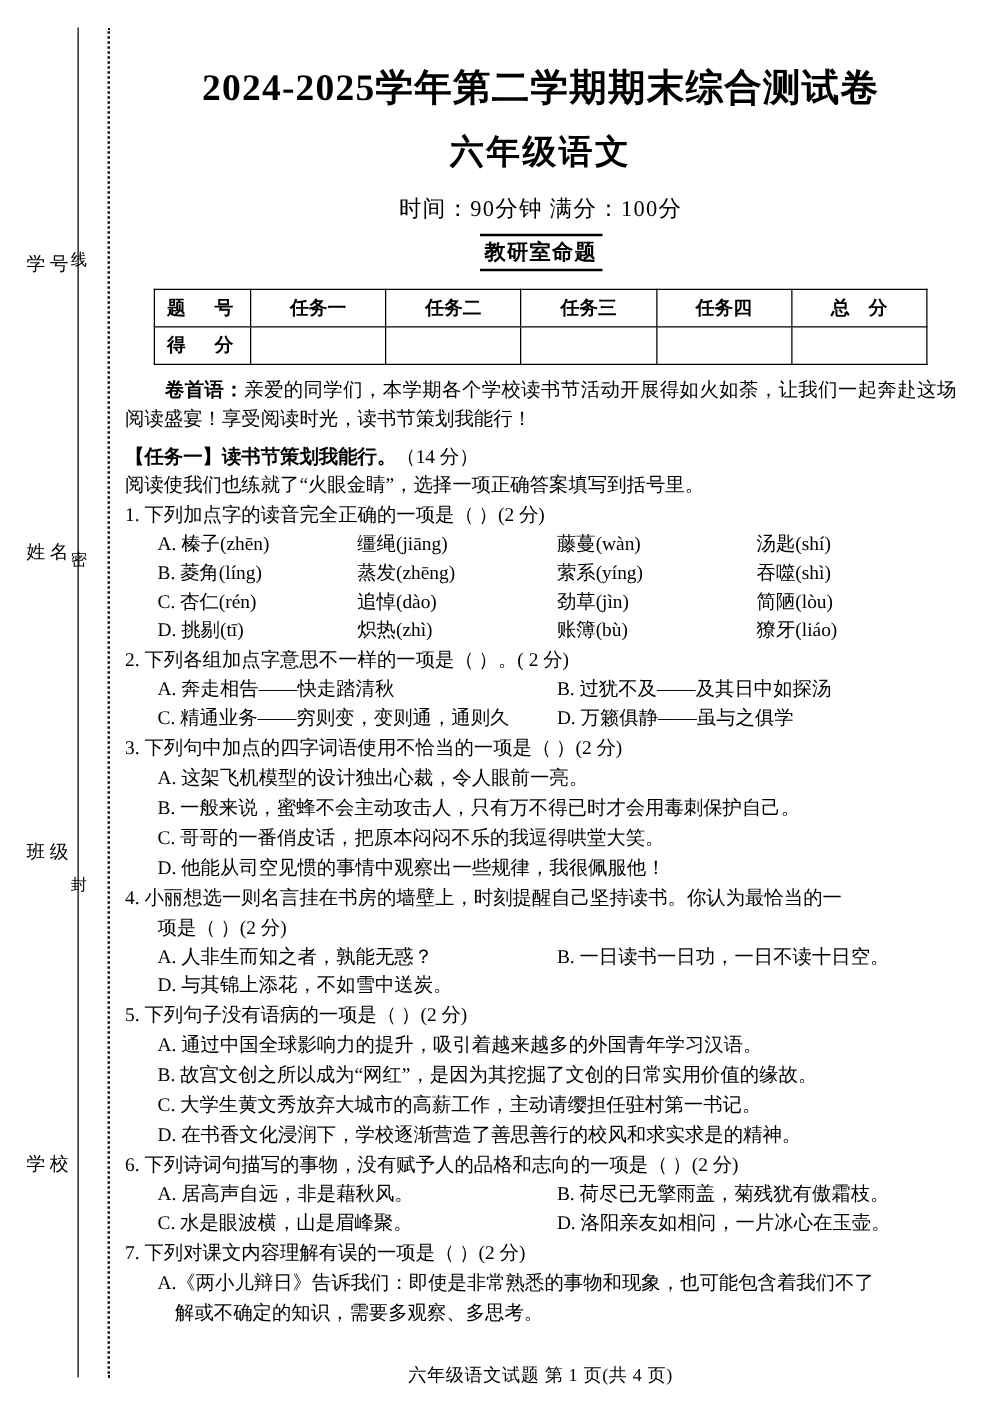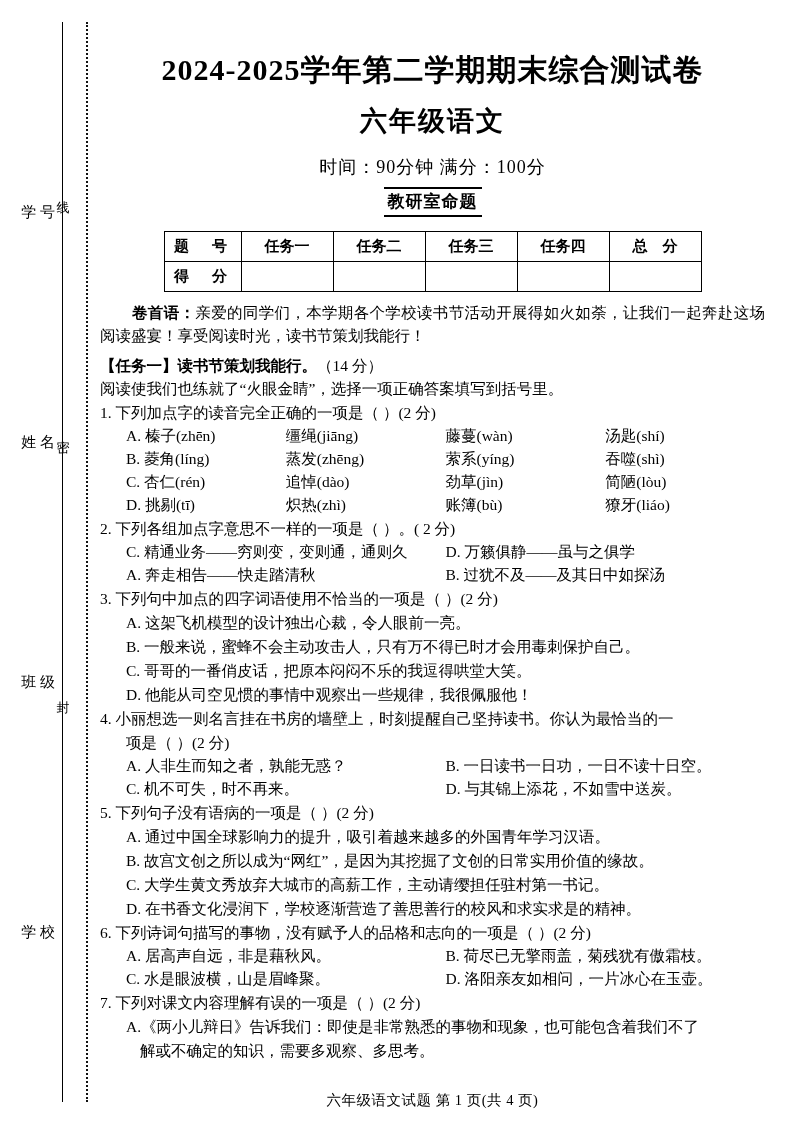"题 号" table.score { width: 538px -> 619px }
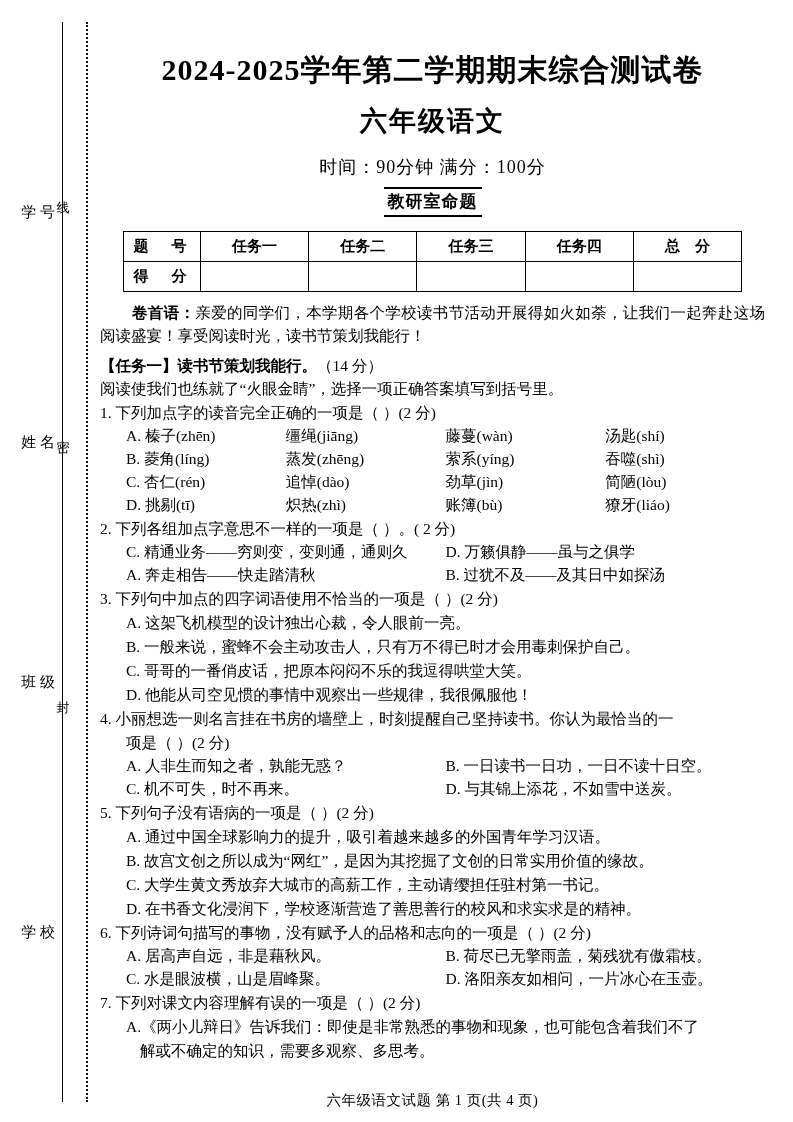"C. 精通业务——穷则变，变则通，通则久" div.opts { order: before "A. 奔走相告——快走踏清秋" -> after "A. 奔走相告——快走踏清秋" }
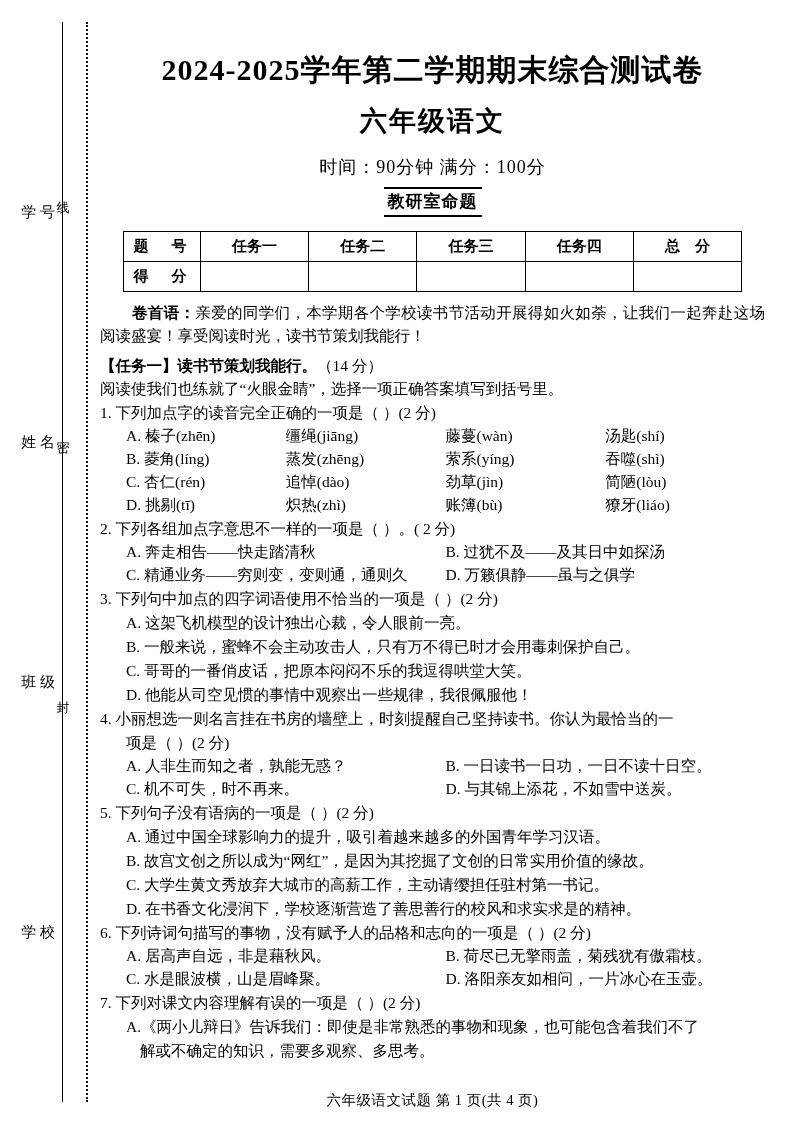"C. 机不可失，时不再来。" span.opt { html: <span>C. 机不可失，时不再来。</span> -> none }
